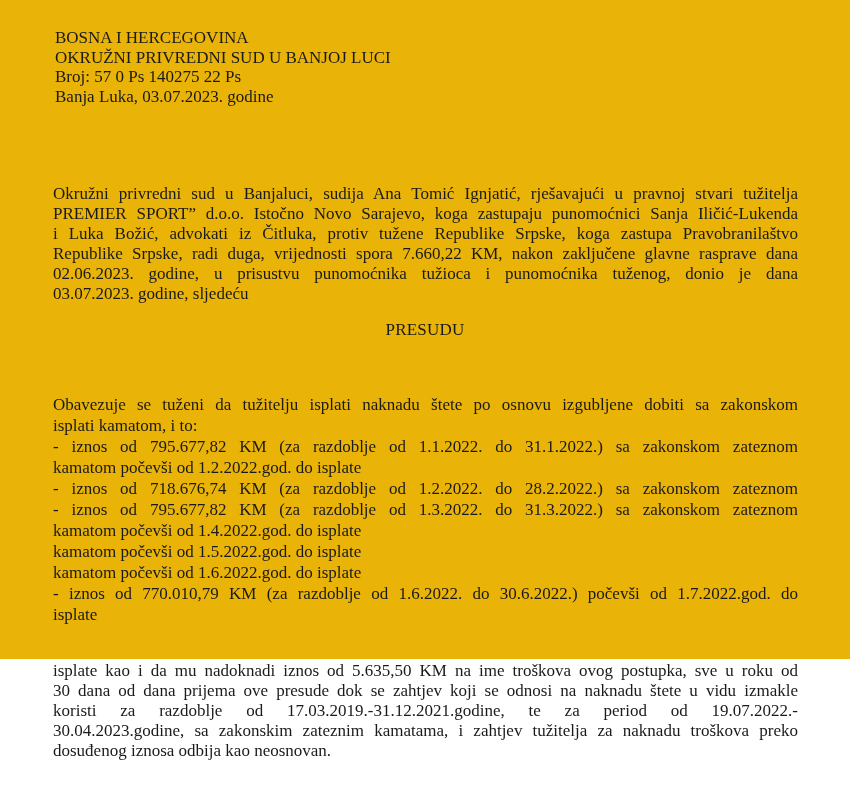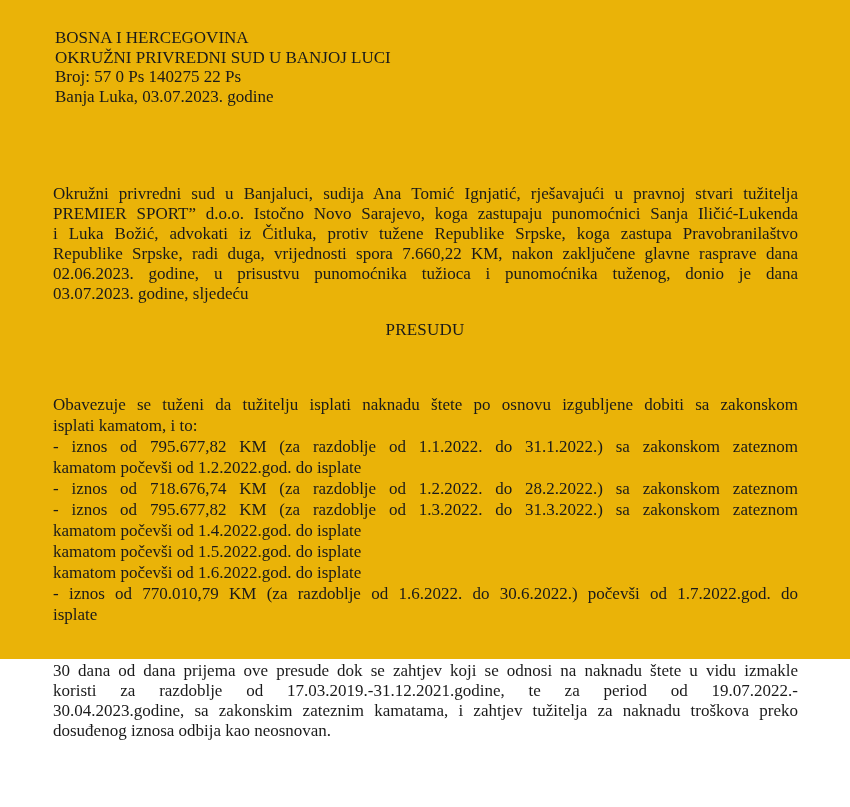"isplate kao i da mu" span.jline { html: none -> <span>isplate kao i da mu nadoknadi iznos od 5.635,50 KM na ime troškova ovog postupka, sve u roku od</span> }
